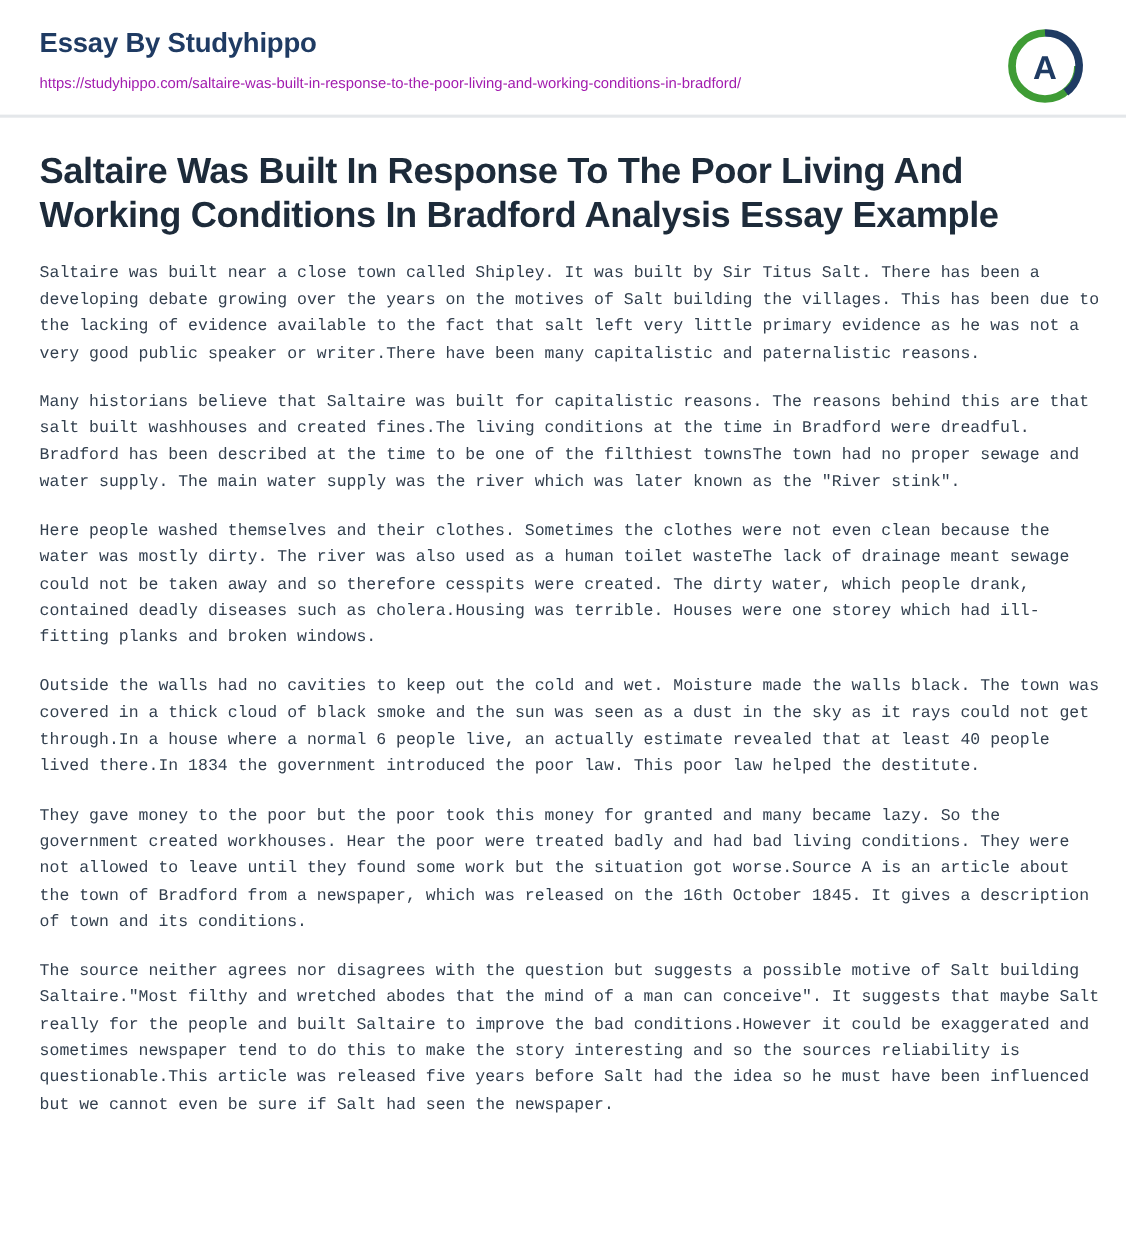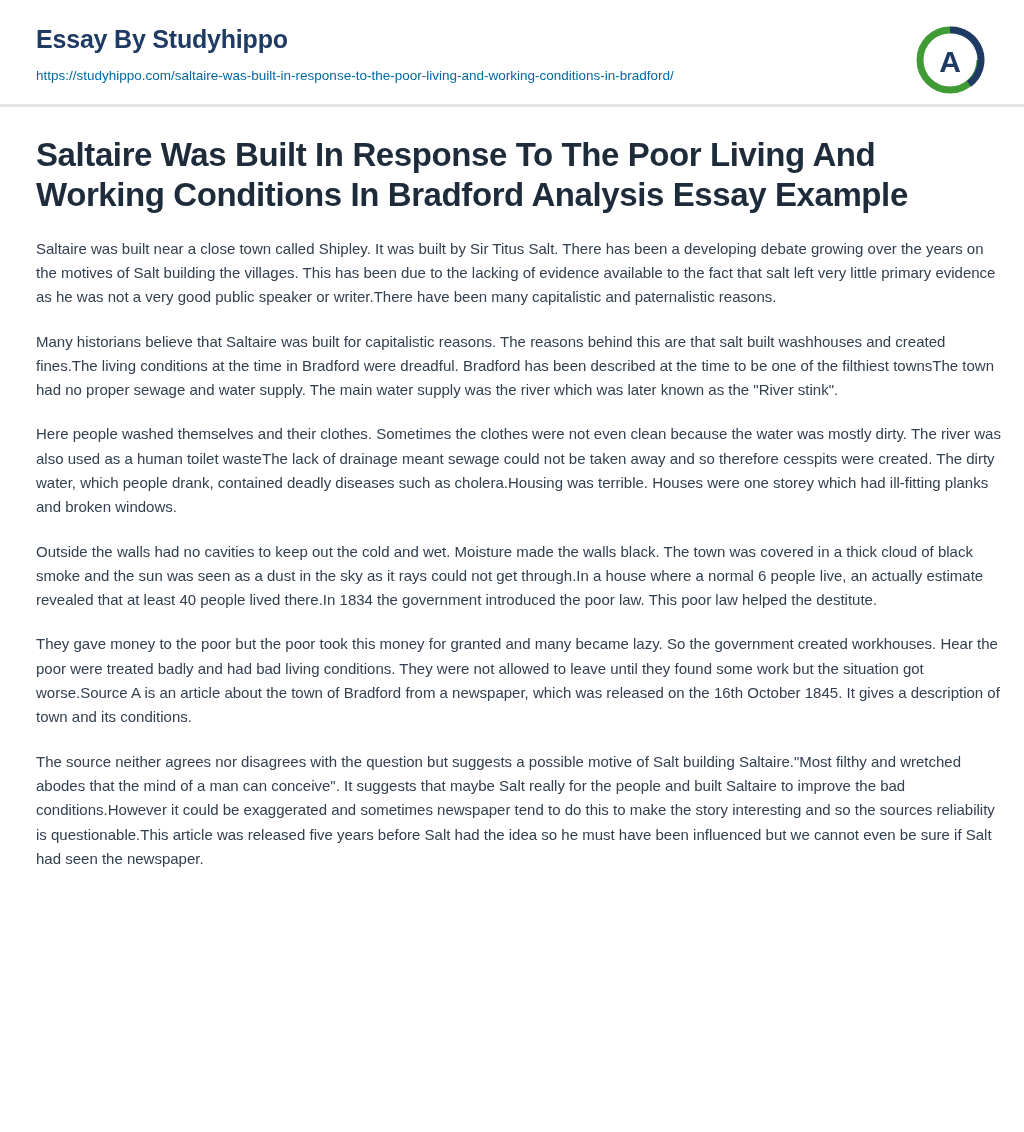"https://studyhippo.com/saltaire-was-buil" .url { color: #0369a1 -> #a21caf }
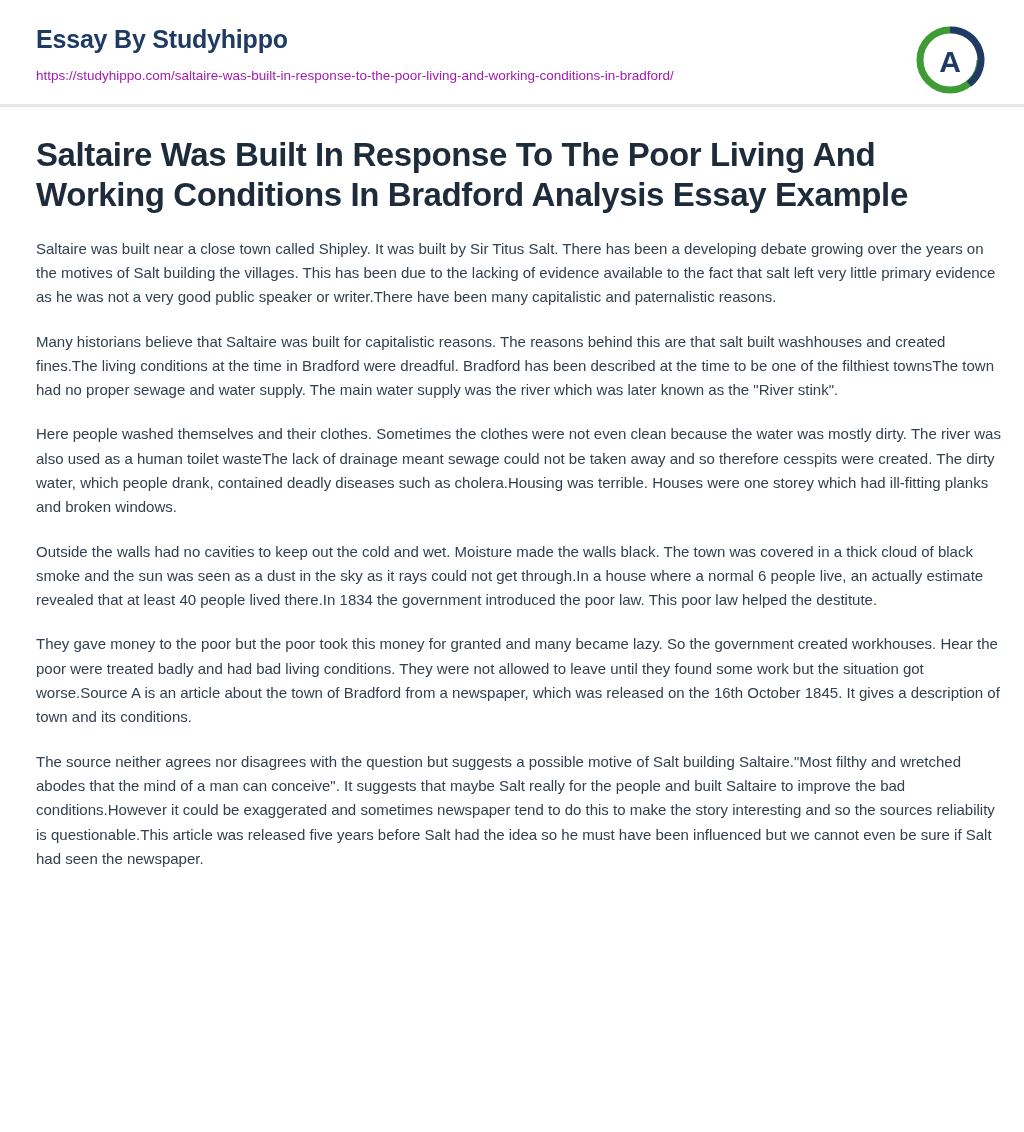"Saltaire was built near a" .para { font-family: none -> Liberation Mono, monospace }
